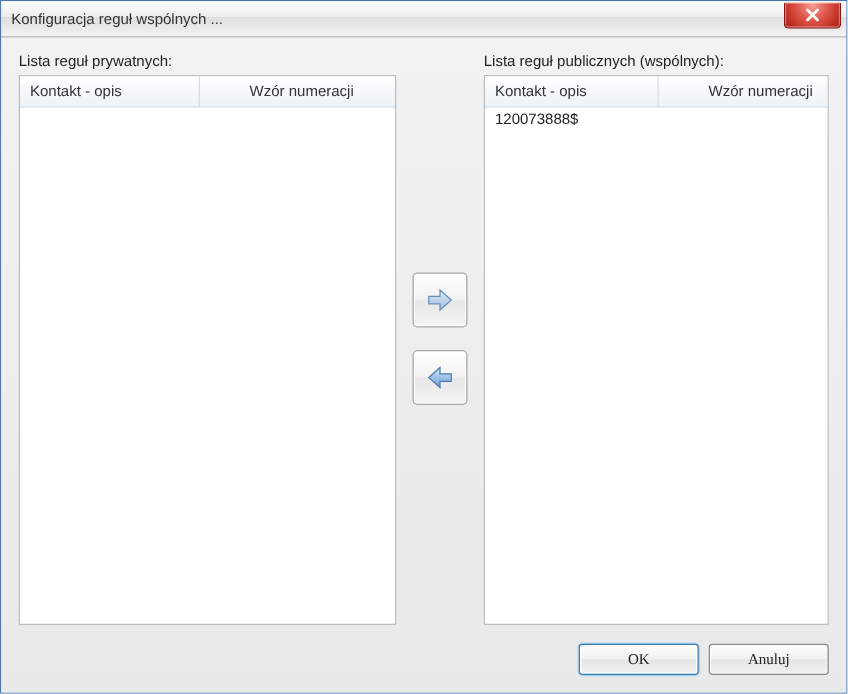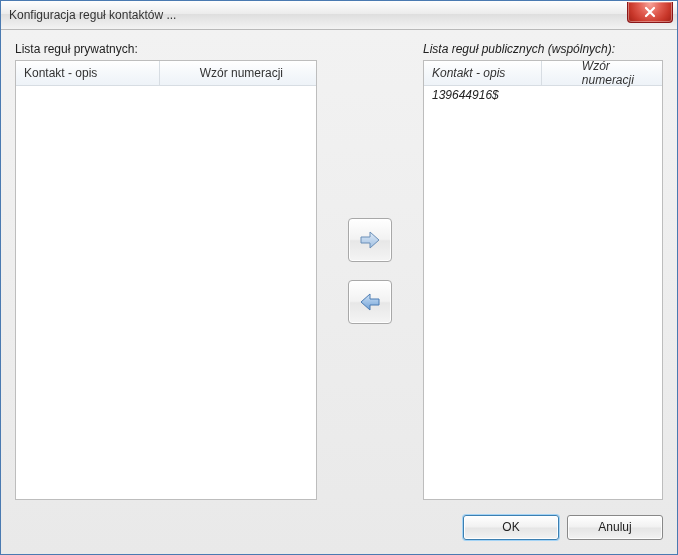"Konfiguracja reguł kontaktów ..." span.titlebar-title { text: kontaktów -> wspólnych }
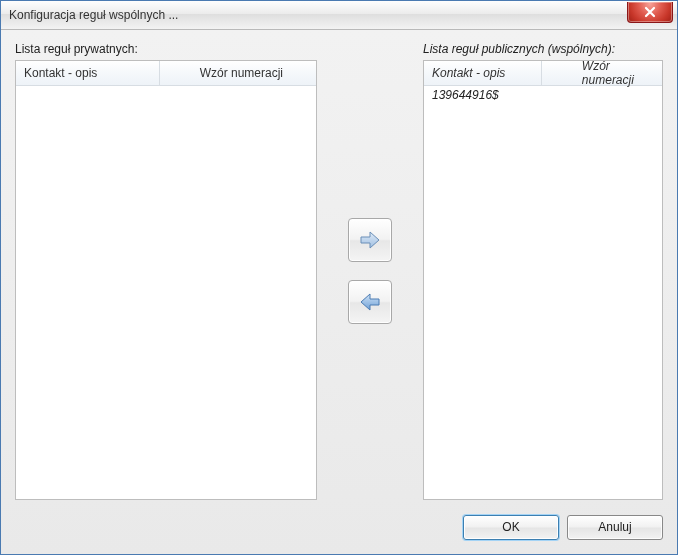"Lista reguł publicznych (wspólnych):" .list-panel.right { font-style: italic -> none; width: 240px -> 276px }
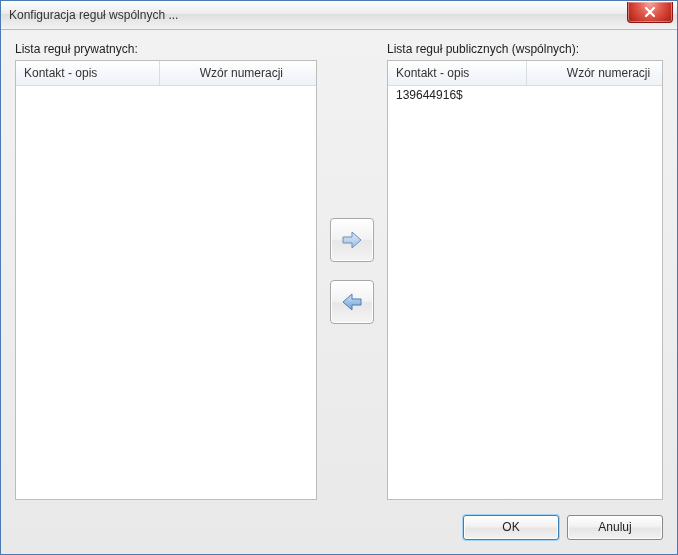"139644916$" div.cell { text: 139644916$ -> 120073888$ }
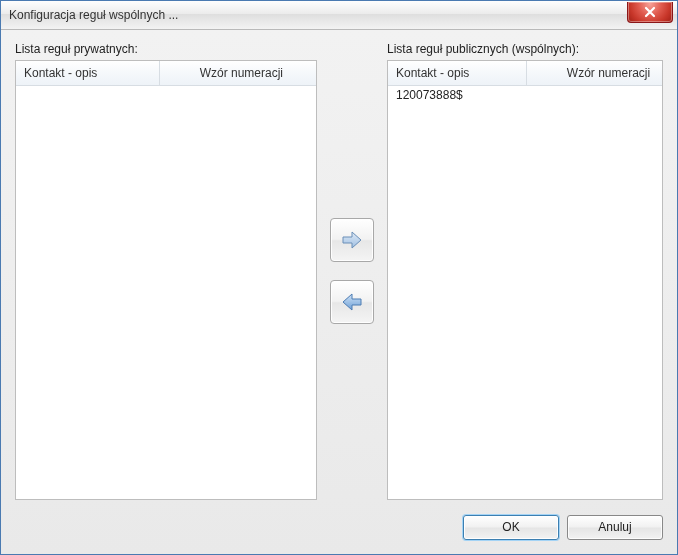"OK" .button-row { font-family: none -> Liberation Serif, serif }
